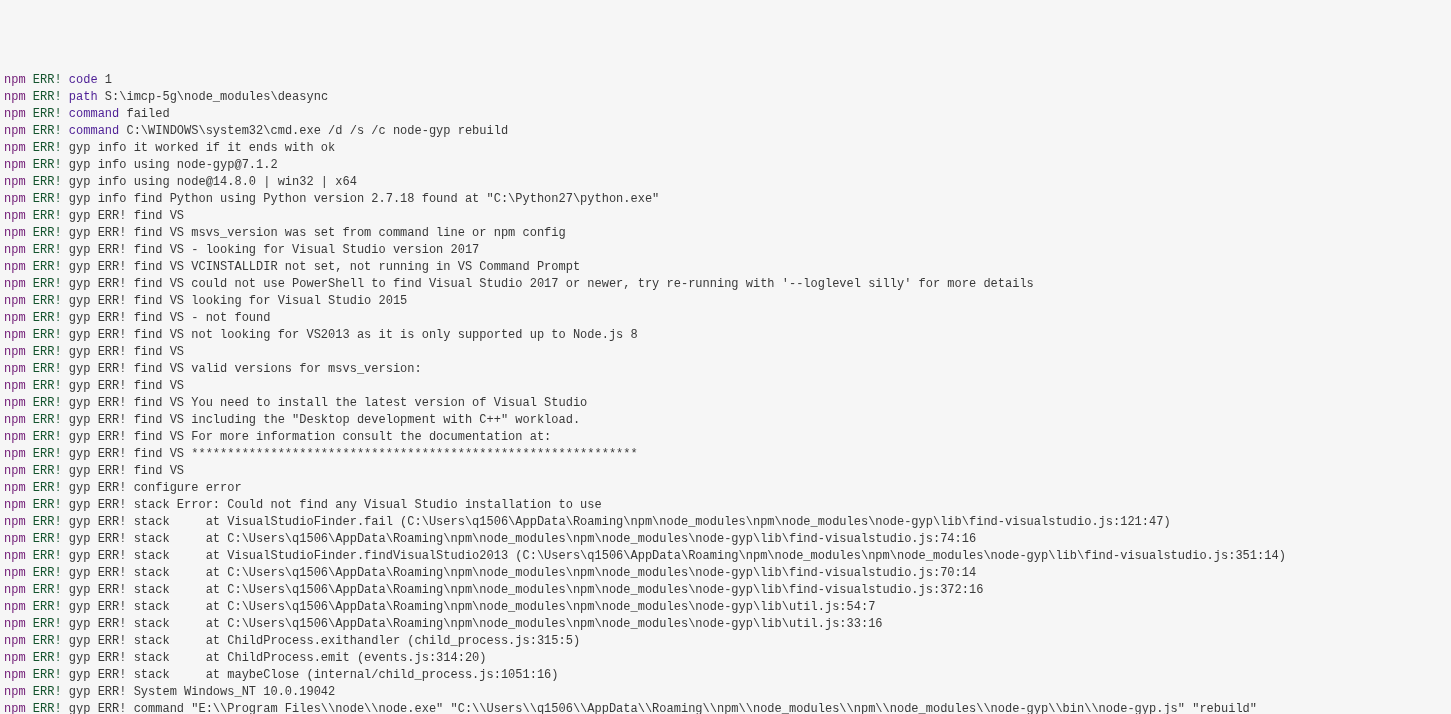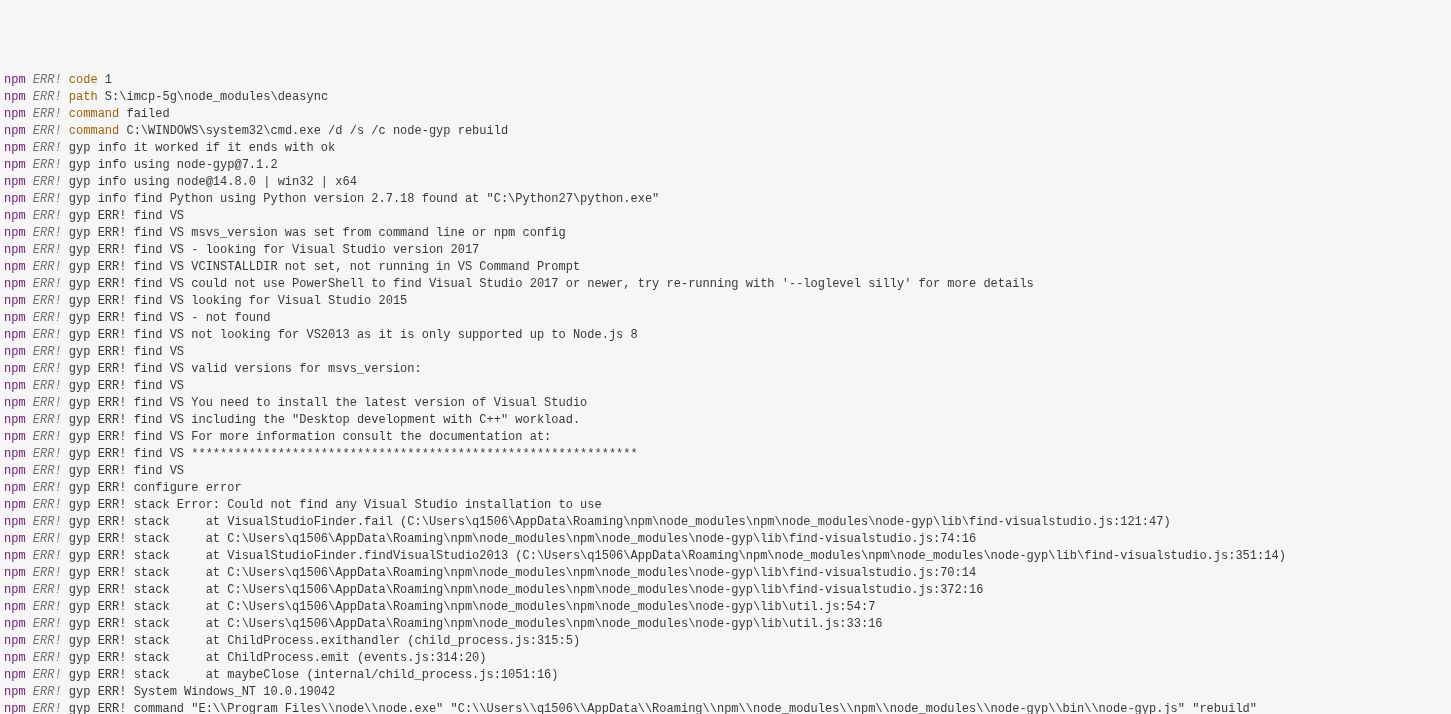"ERR!" .err { color: #737373 -> #14532d; font-style: italic -> none }
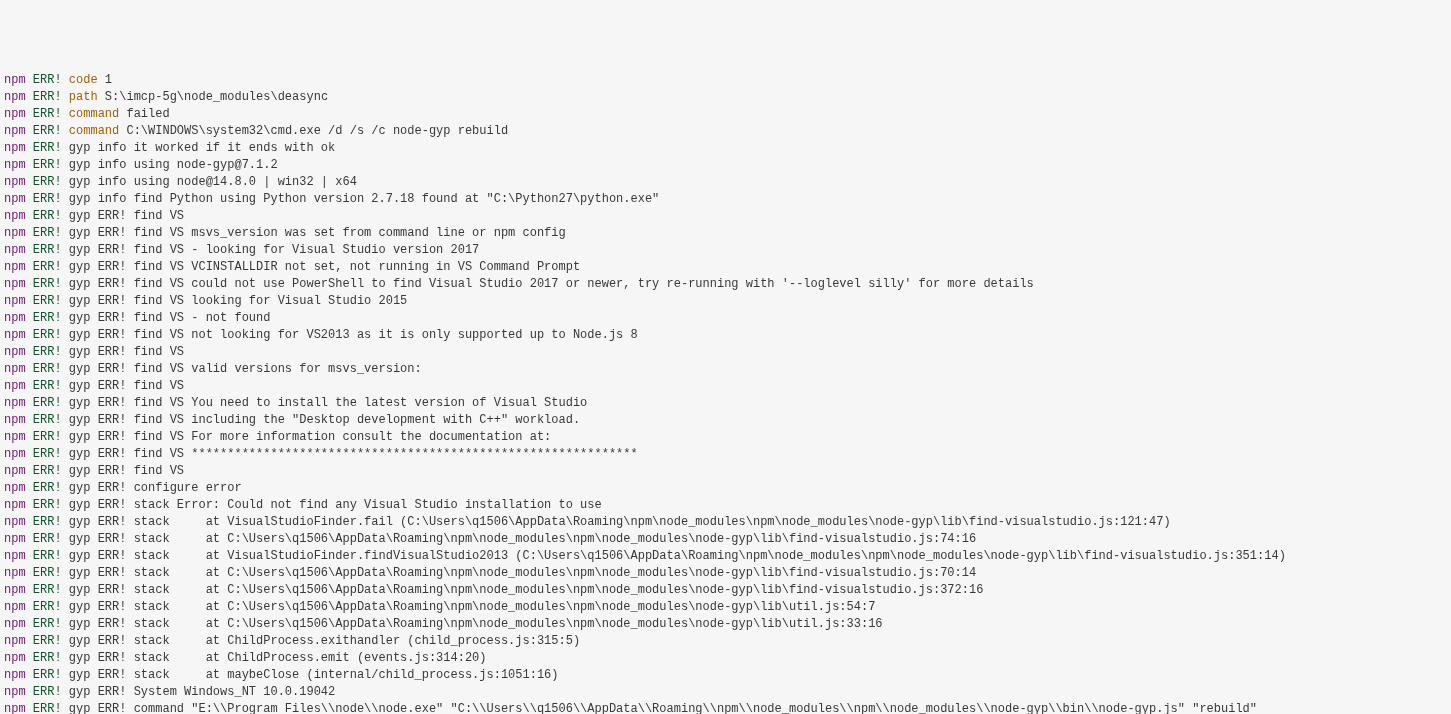"code" .key { color: #a16207 -> #4c1d95 }
